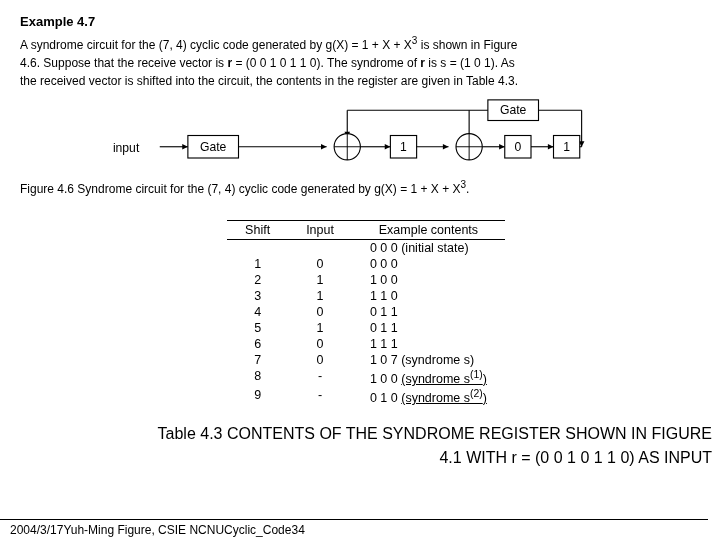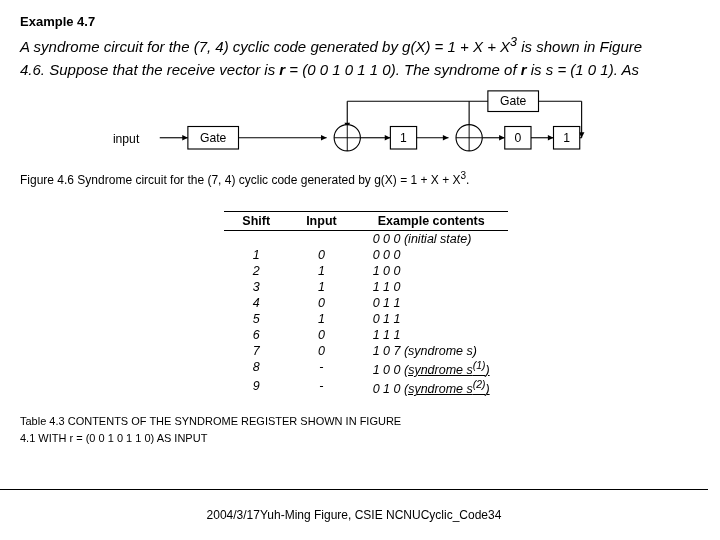"A syndrome circuit for the" .description { font-size: 15px -> 12px; font-style: italic -> none }
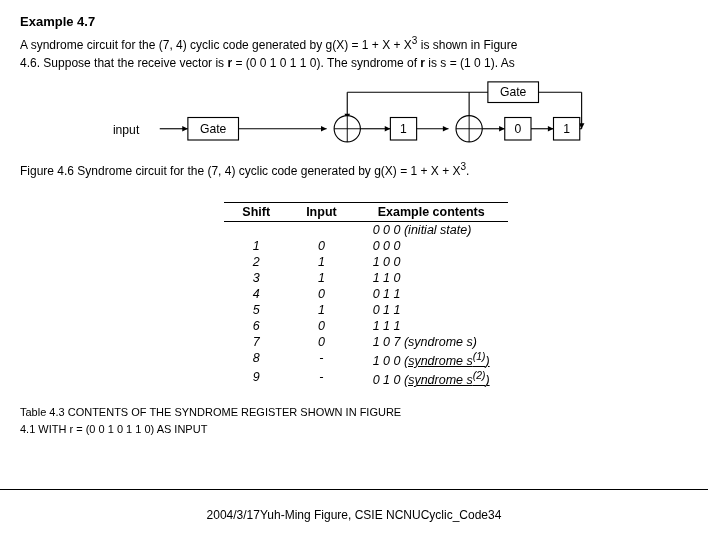"the received vector is shifted" span { html: none -> <span>the received vector is shifted into the circuit, the contents in the register are given in Table 4.3.</span> }
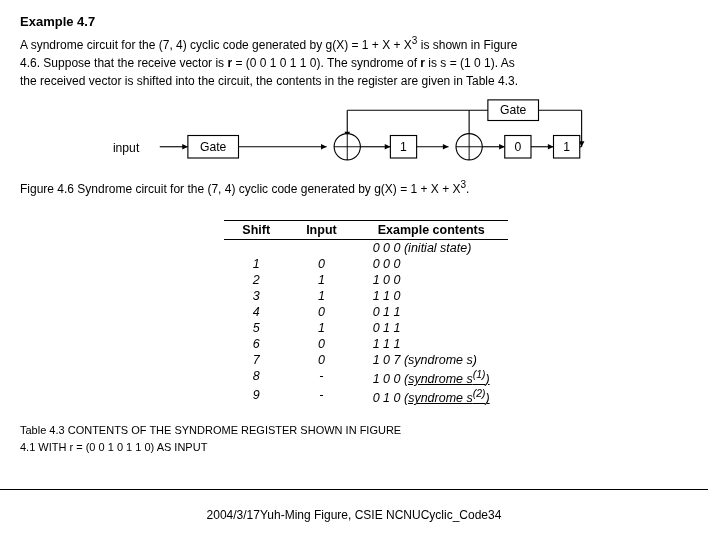"Shift" table.data-table th { font-weight: bold -> normal }
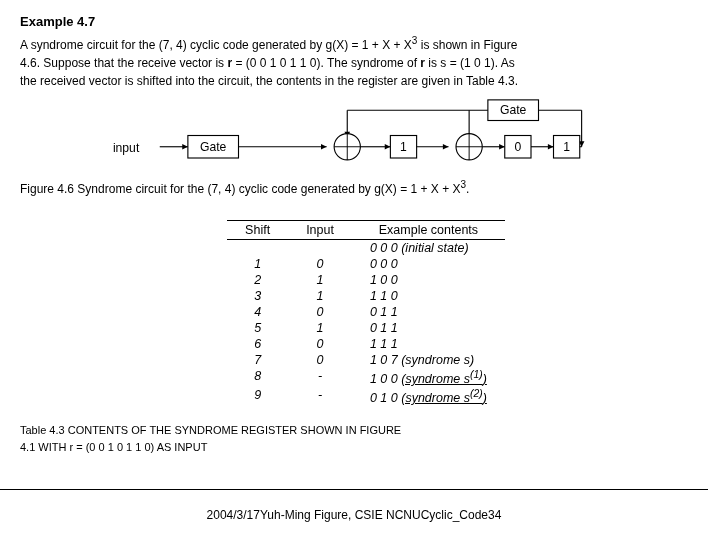"0 0 0 (initial state)" table.data-table td { font-style: italic -> none }
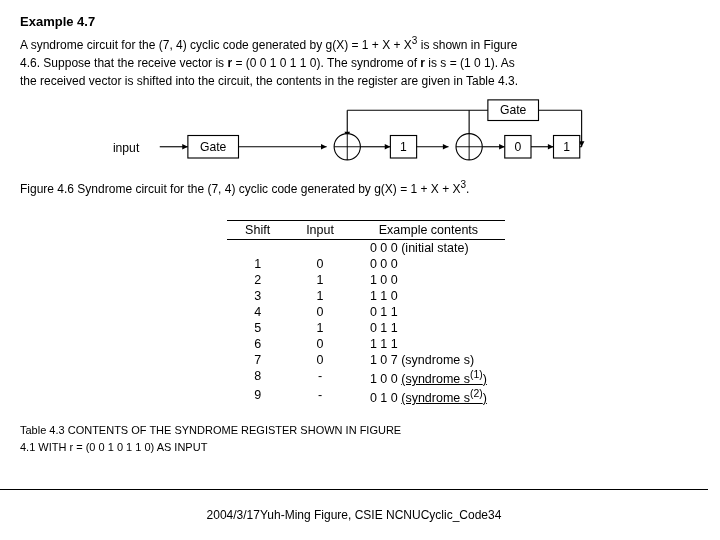"Table 4.3 CONTENTS OF THE" .table-note { font-size: 11px -> 16px; text-align: left -> right }
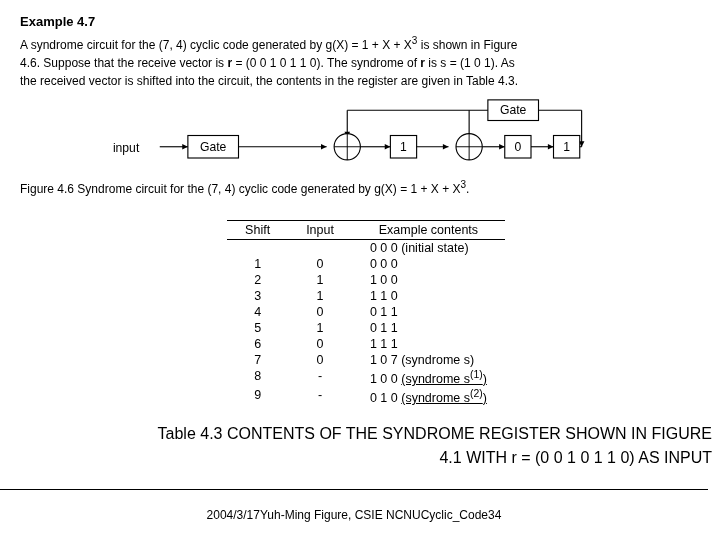"2004/3/17" .footer { justify-content: center -> flex-start; padding: 18px 10px -> 3px 10px }
